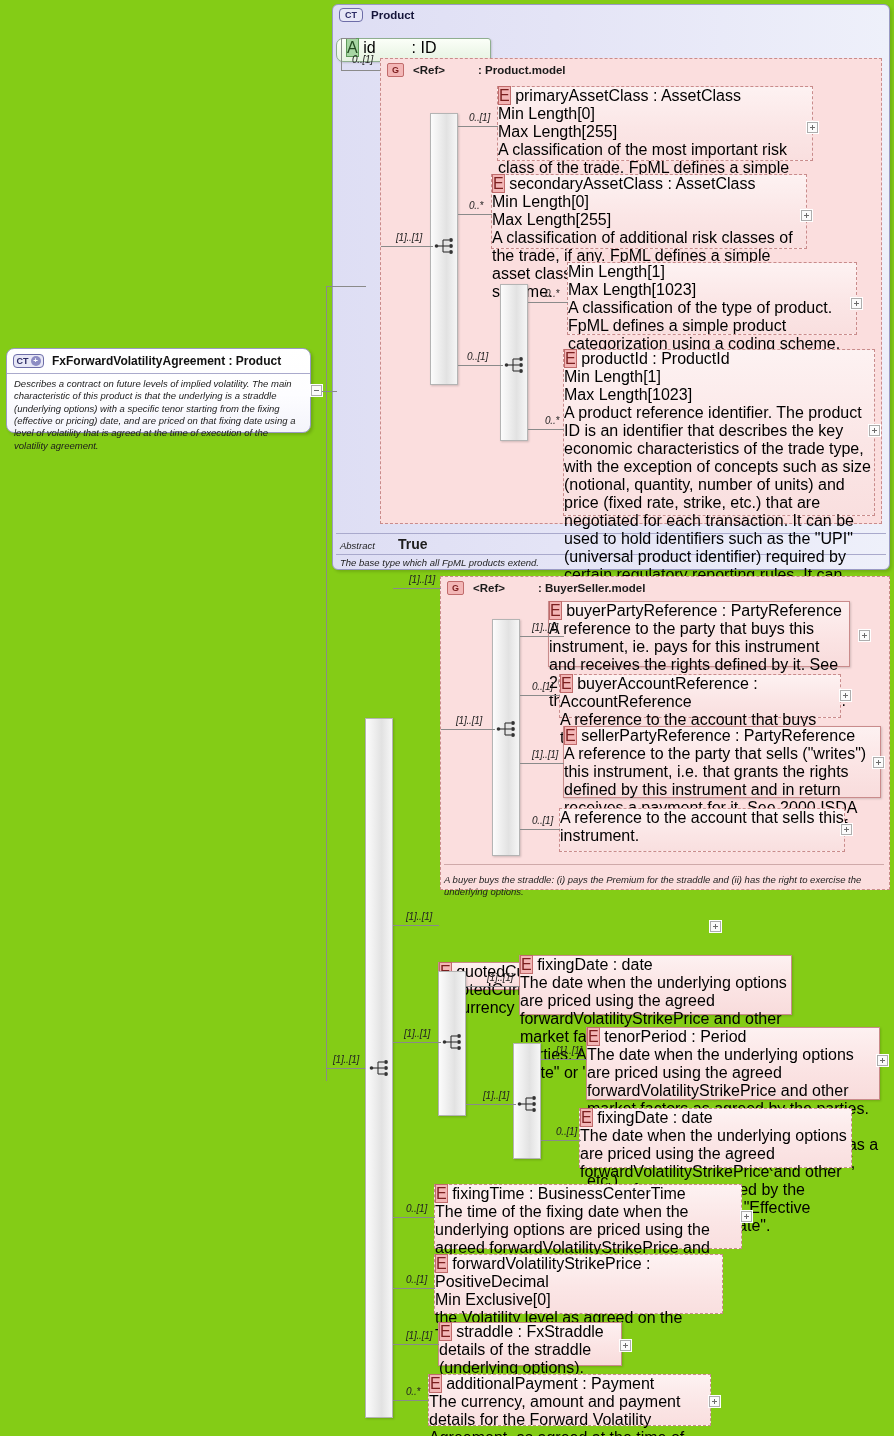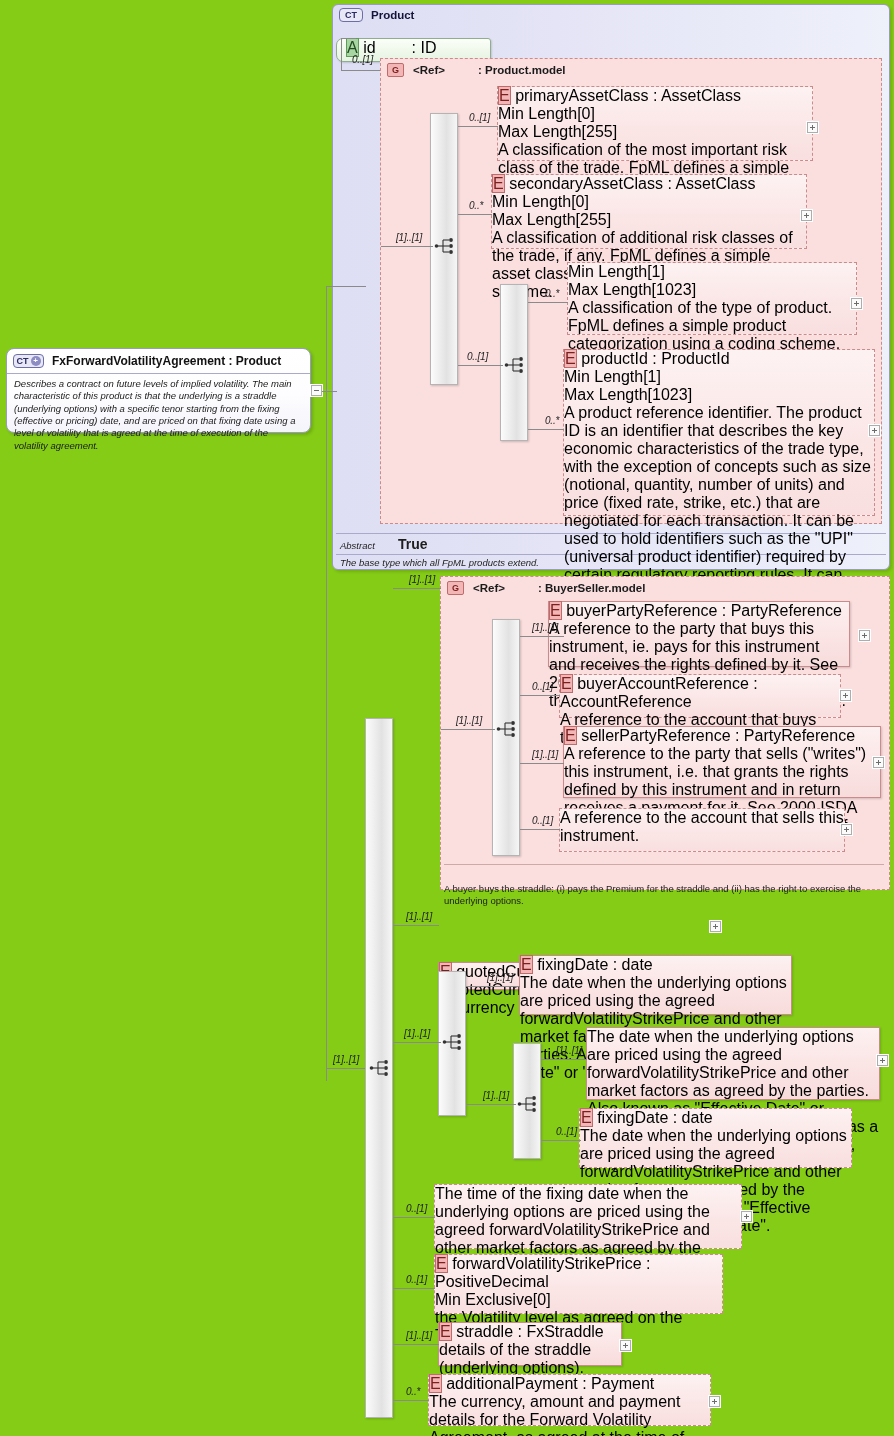"A buyer buys the straddle:" .grp-doc { font-style: none -> italic; padding-top: 18px -> 9px }
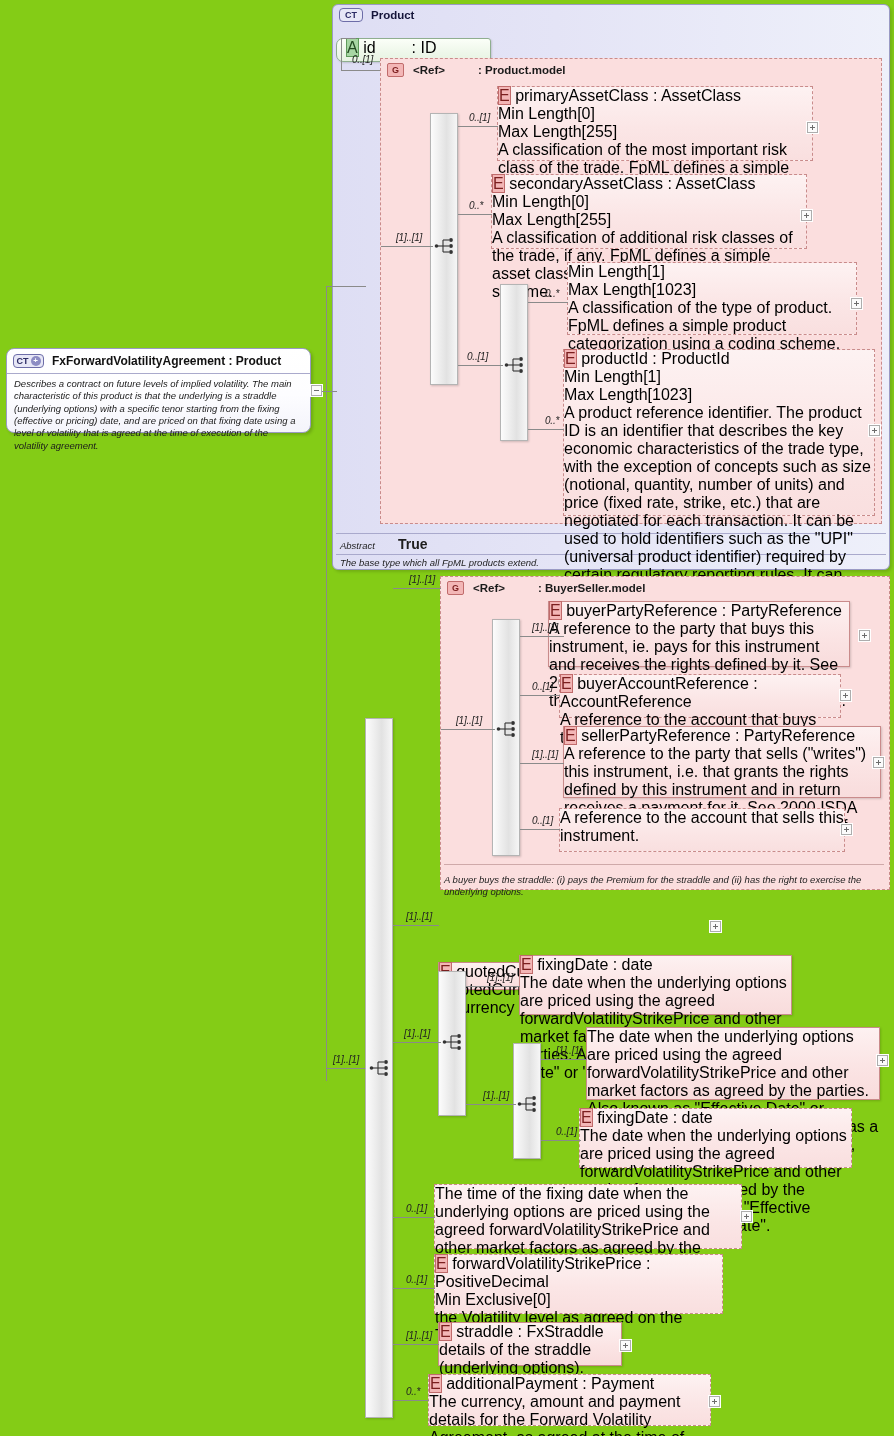"E tenorPeriod : Period" div.hdr { html: none -> <div> <span><span>E</span></span> <span>tenorPeriod : Period</span> </div> }
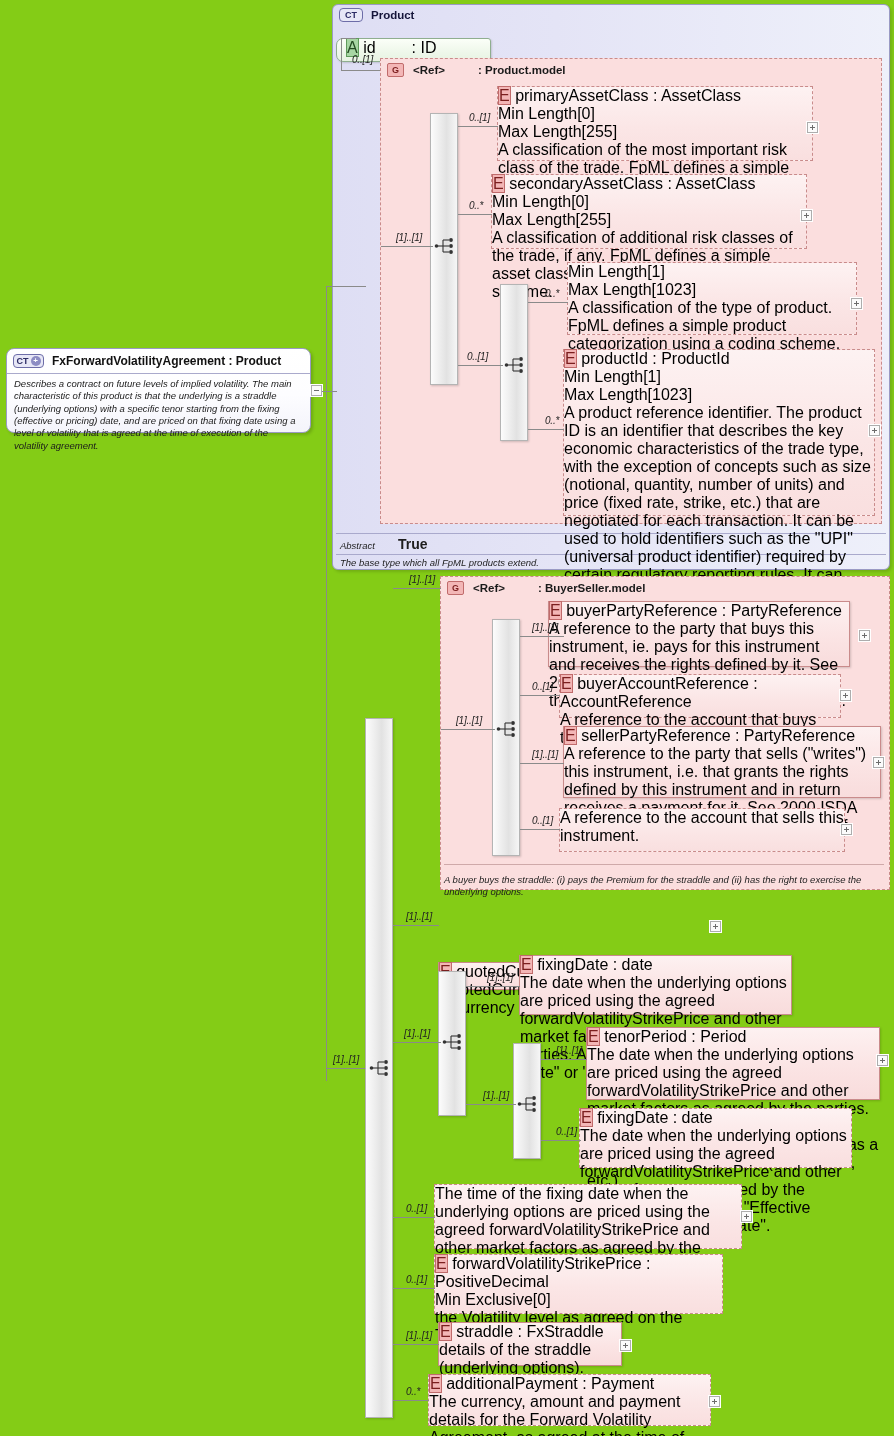"E fixingTime : BusinessCenterTime" div.hdr { html: none -> <div> <span><span>E</span></span> <span>fixingTime : BusinessCenterTime</span> </div> }
